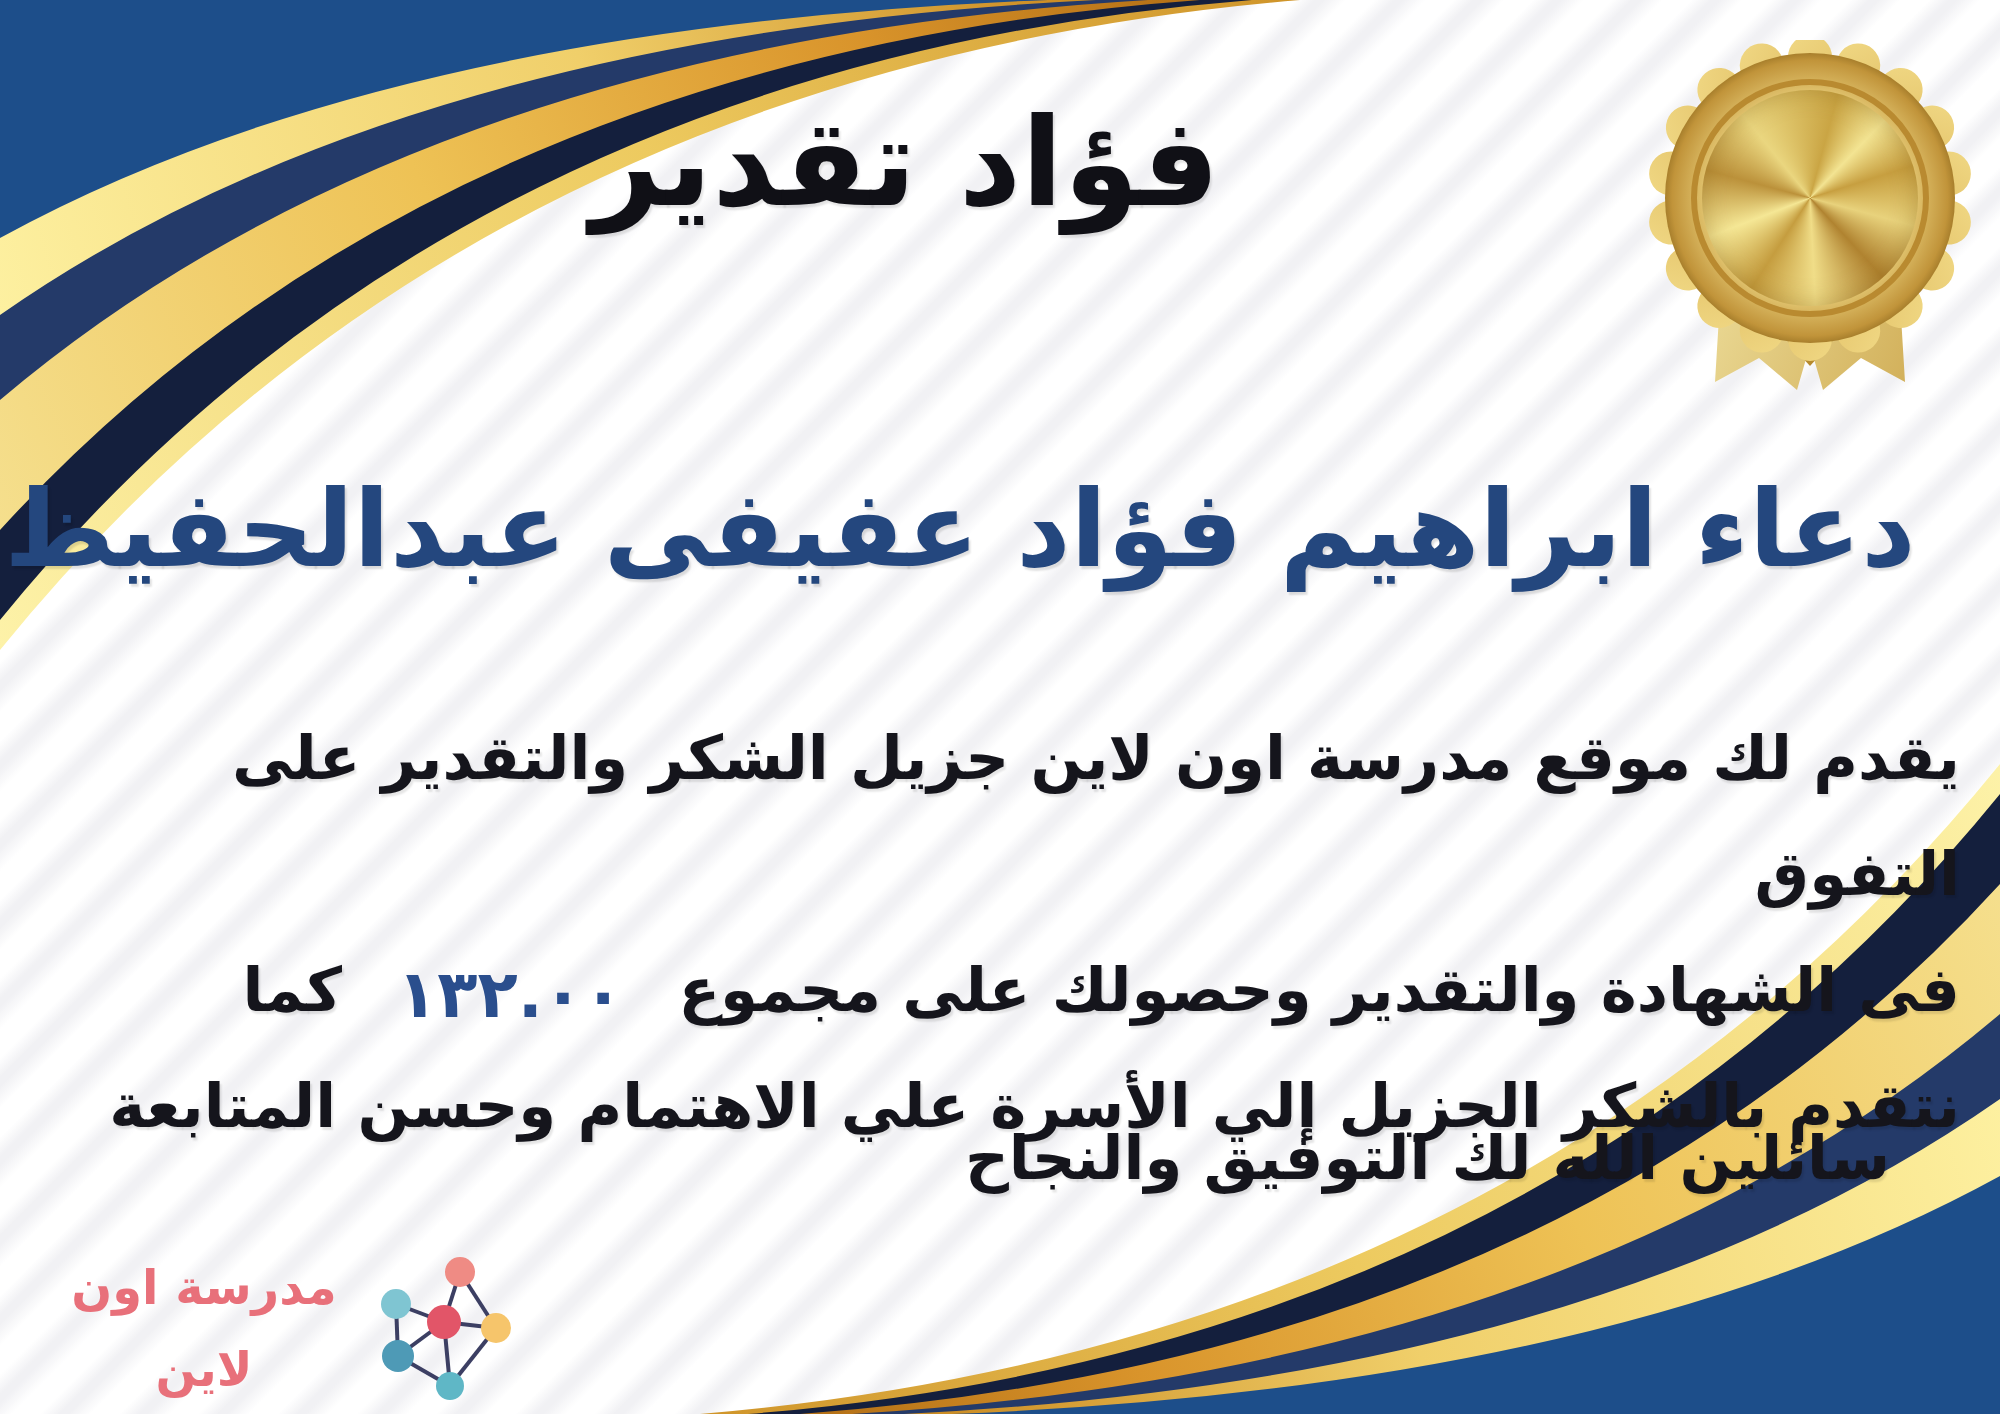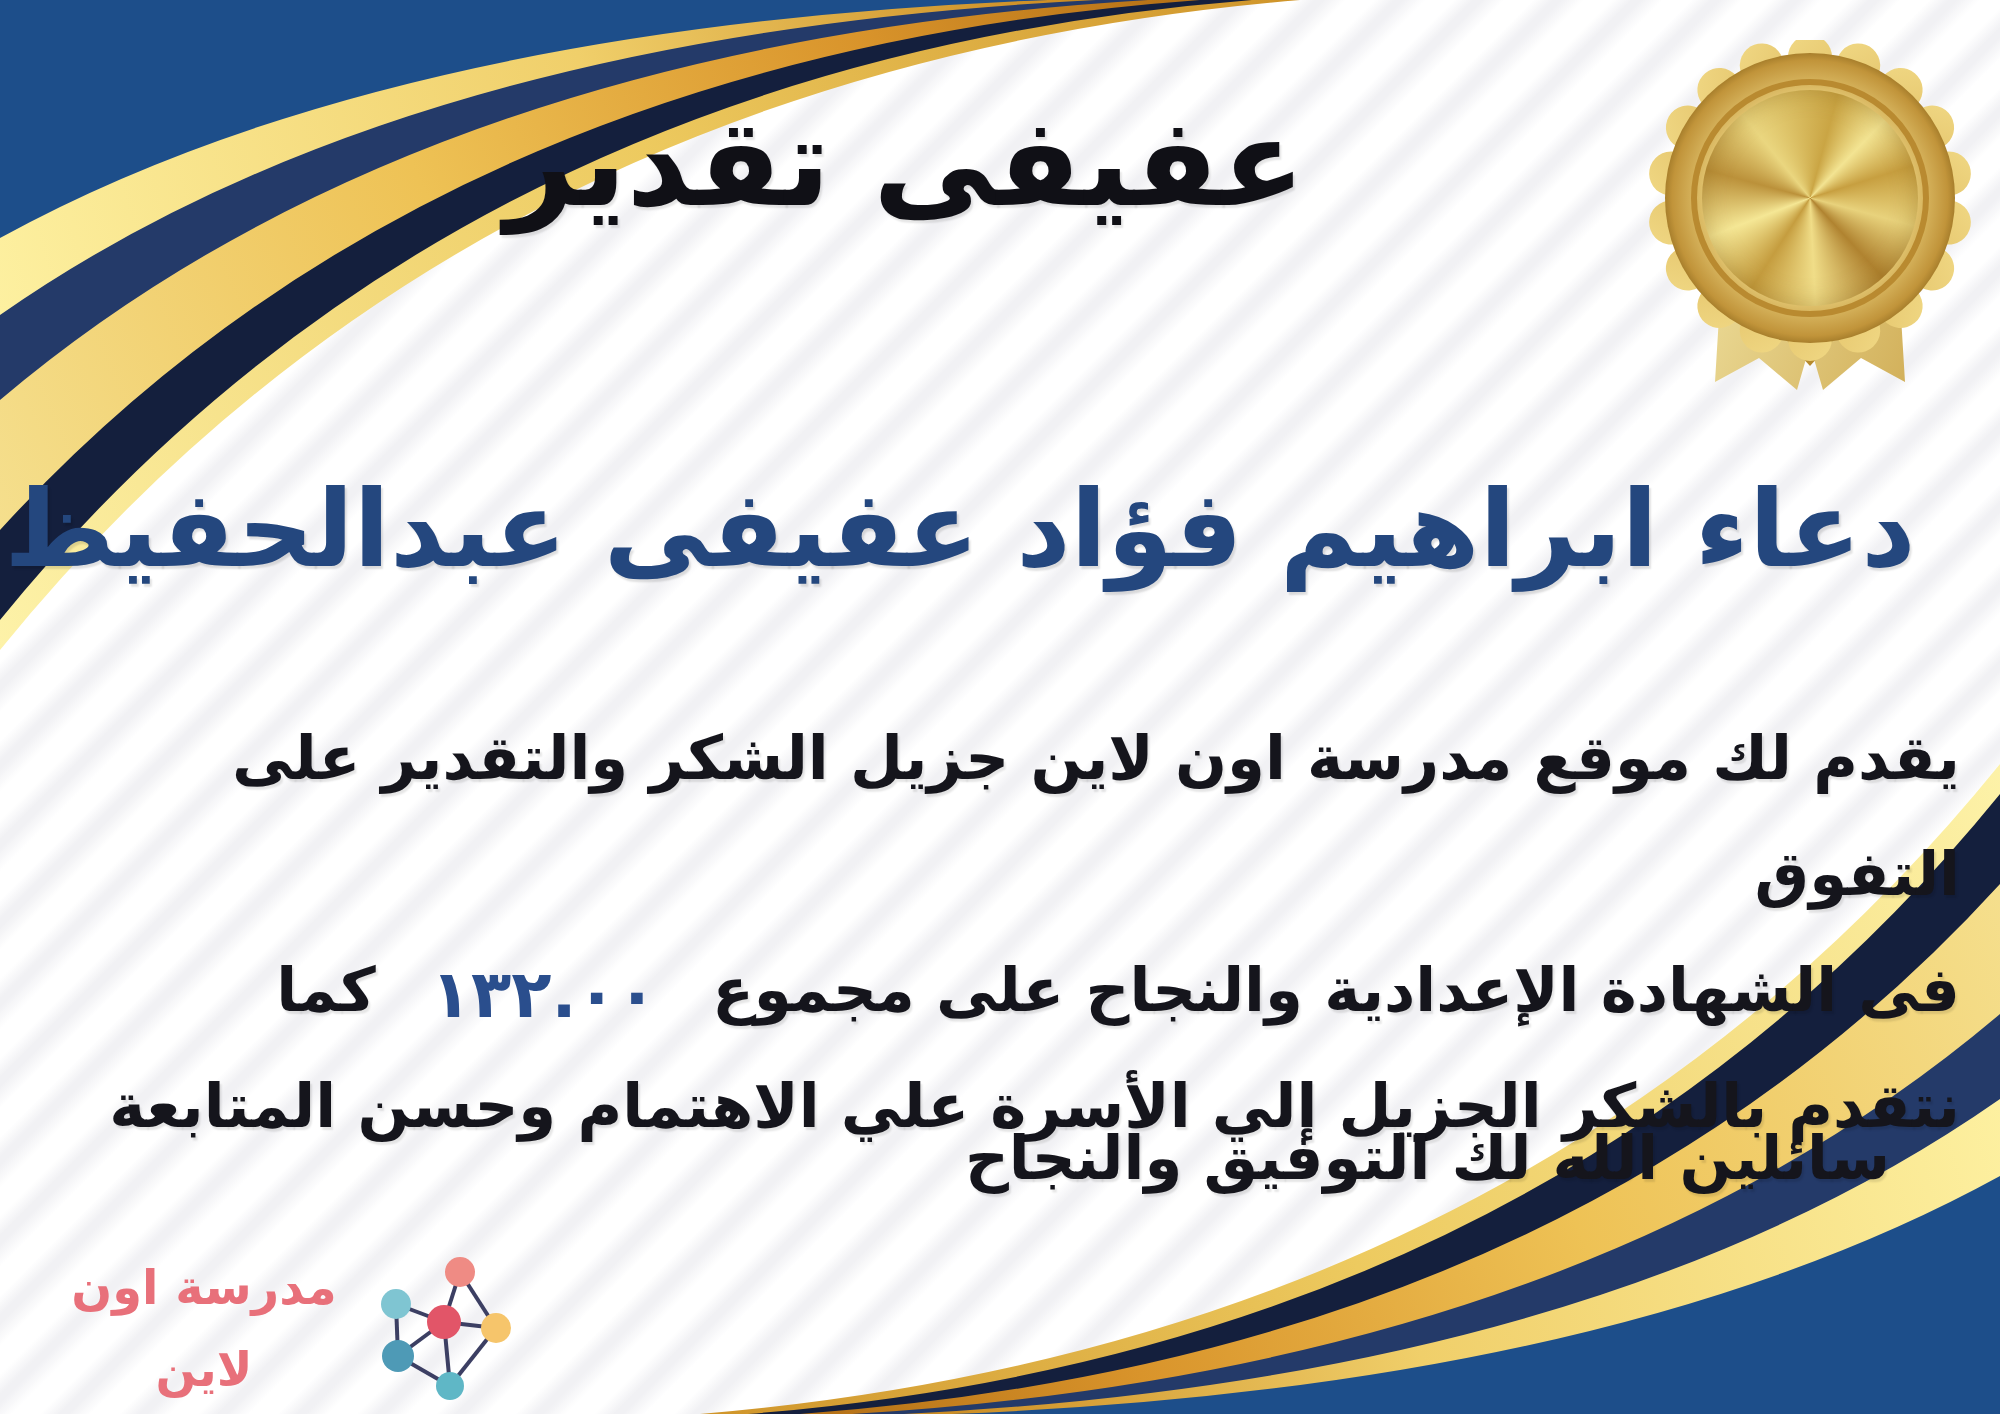"عفيفى تقدير" div.arabic { text: عفيفى -> فؤاد }
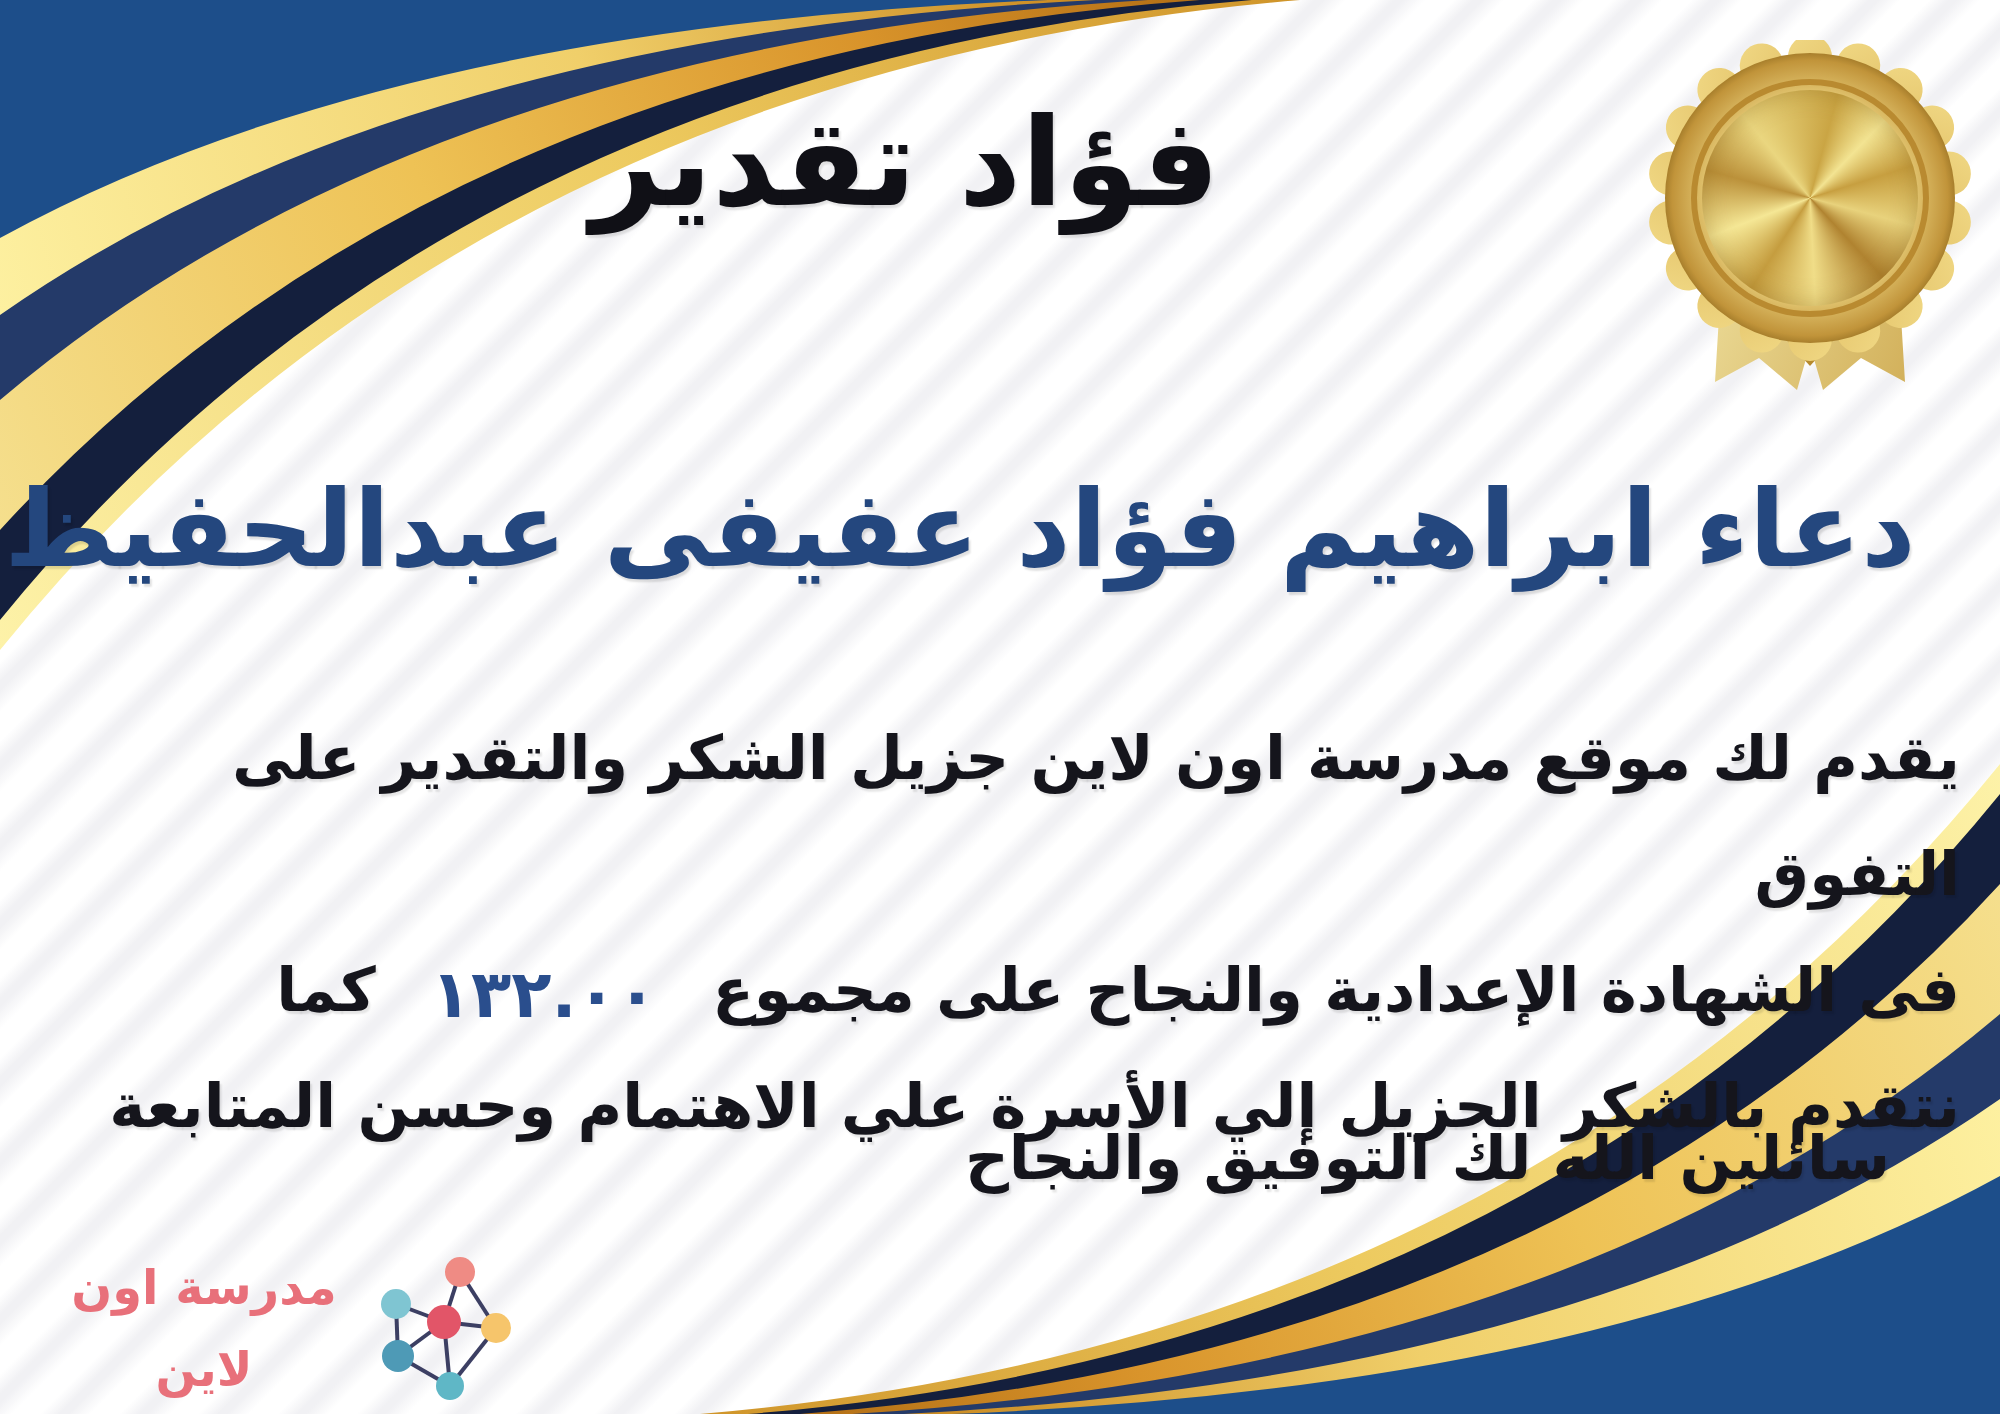"فى الشهادة الإعدادية والنجاح على" span { text: الإعدادية والنجاح -> والتقدير وحصولك }
